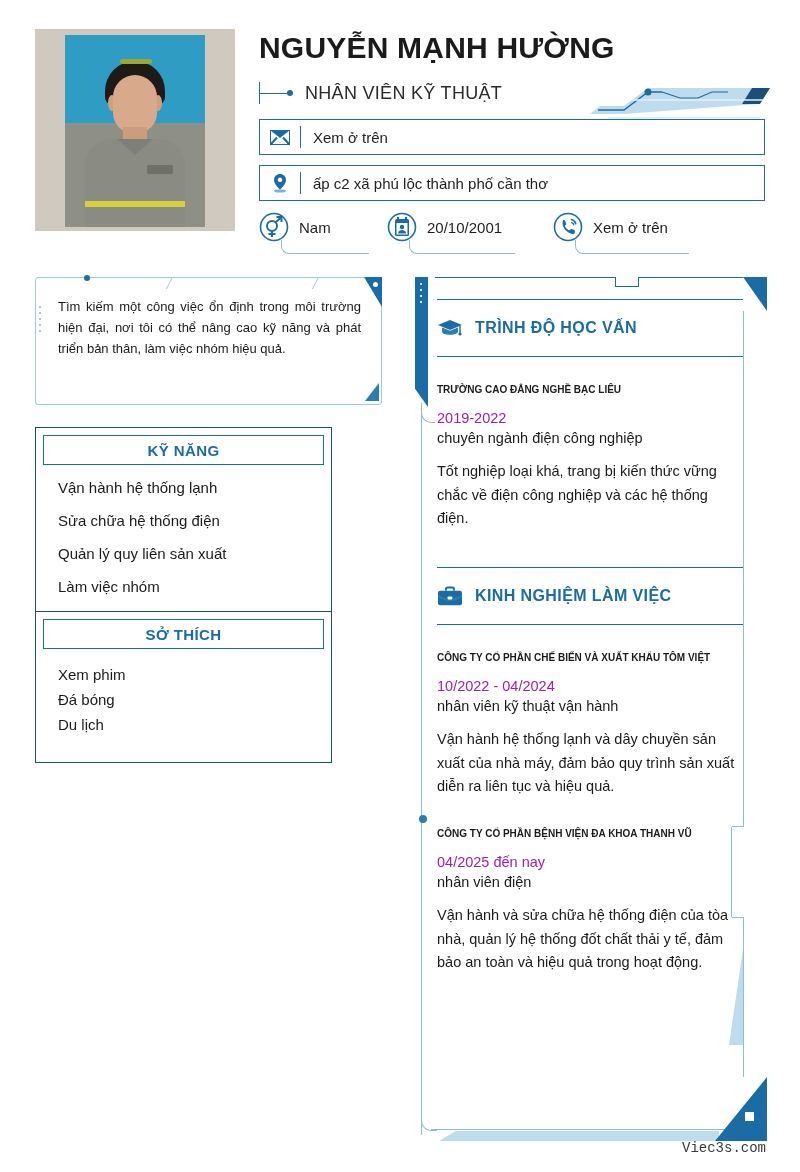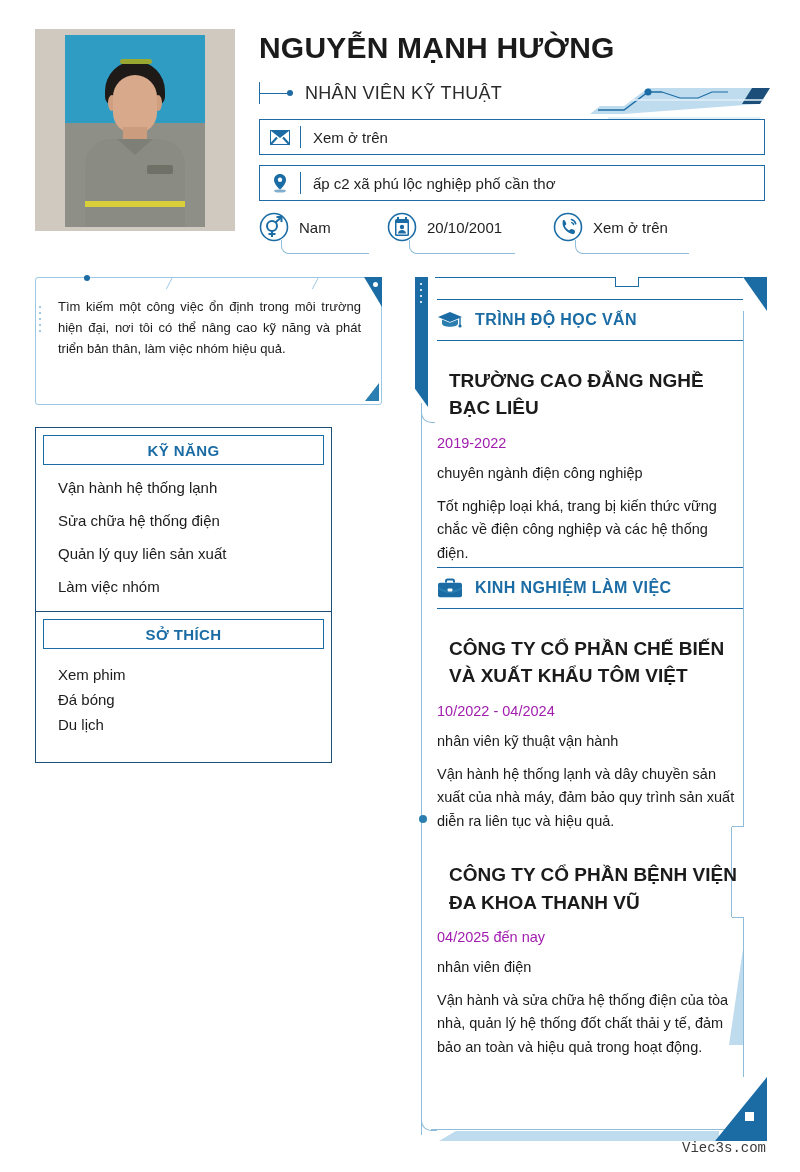"ấp c2 xã phú lộc" div.cb-text { text: nghiệp -> thành }
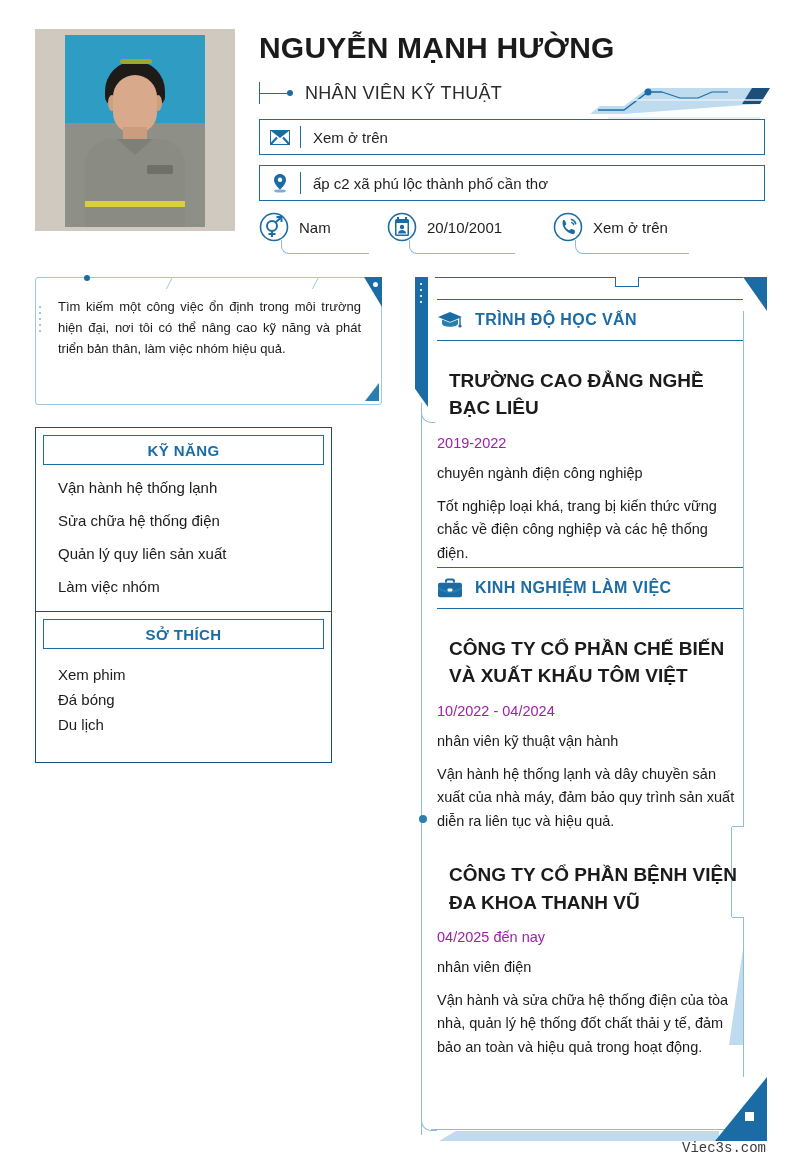"TRÌNH ĐỘ HỌC VẤN" .sec-head { height: 42px -> 58px }
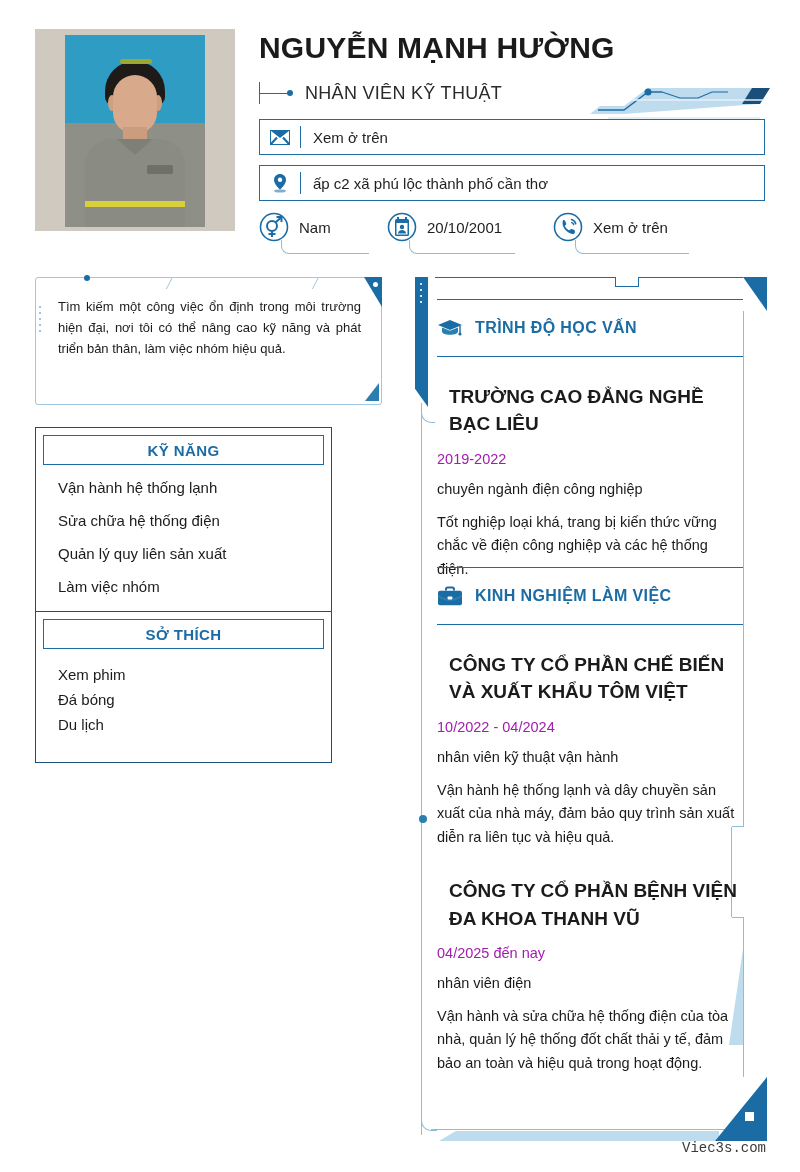"TRƯỜNG CAO ĐẲNG NGHỀ BẠC" .entry-title { font-size: 19px -> 10px; margin-left: 12px -> none }
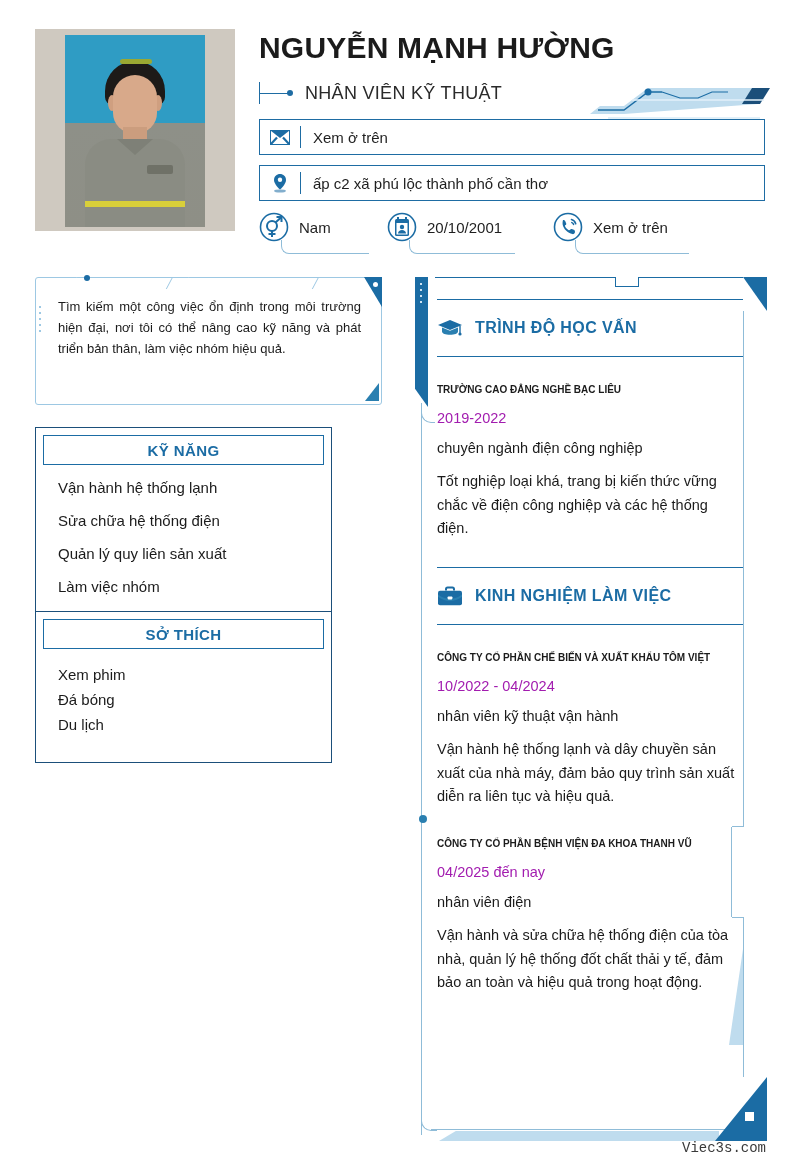"chuyên ngành điện công nghiệp" .entry-role { margin-top: 14px -> 4px }
